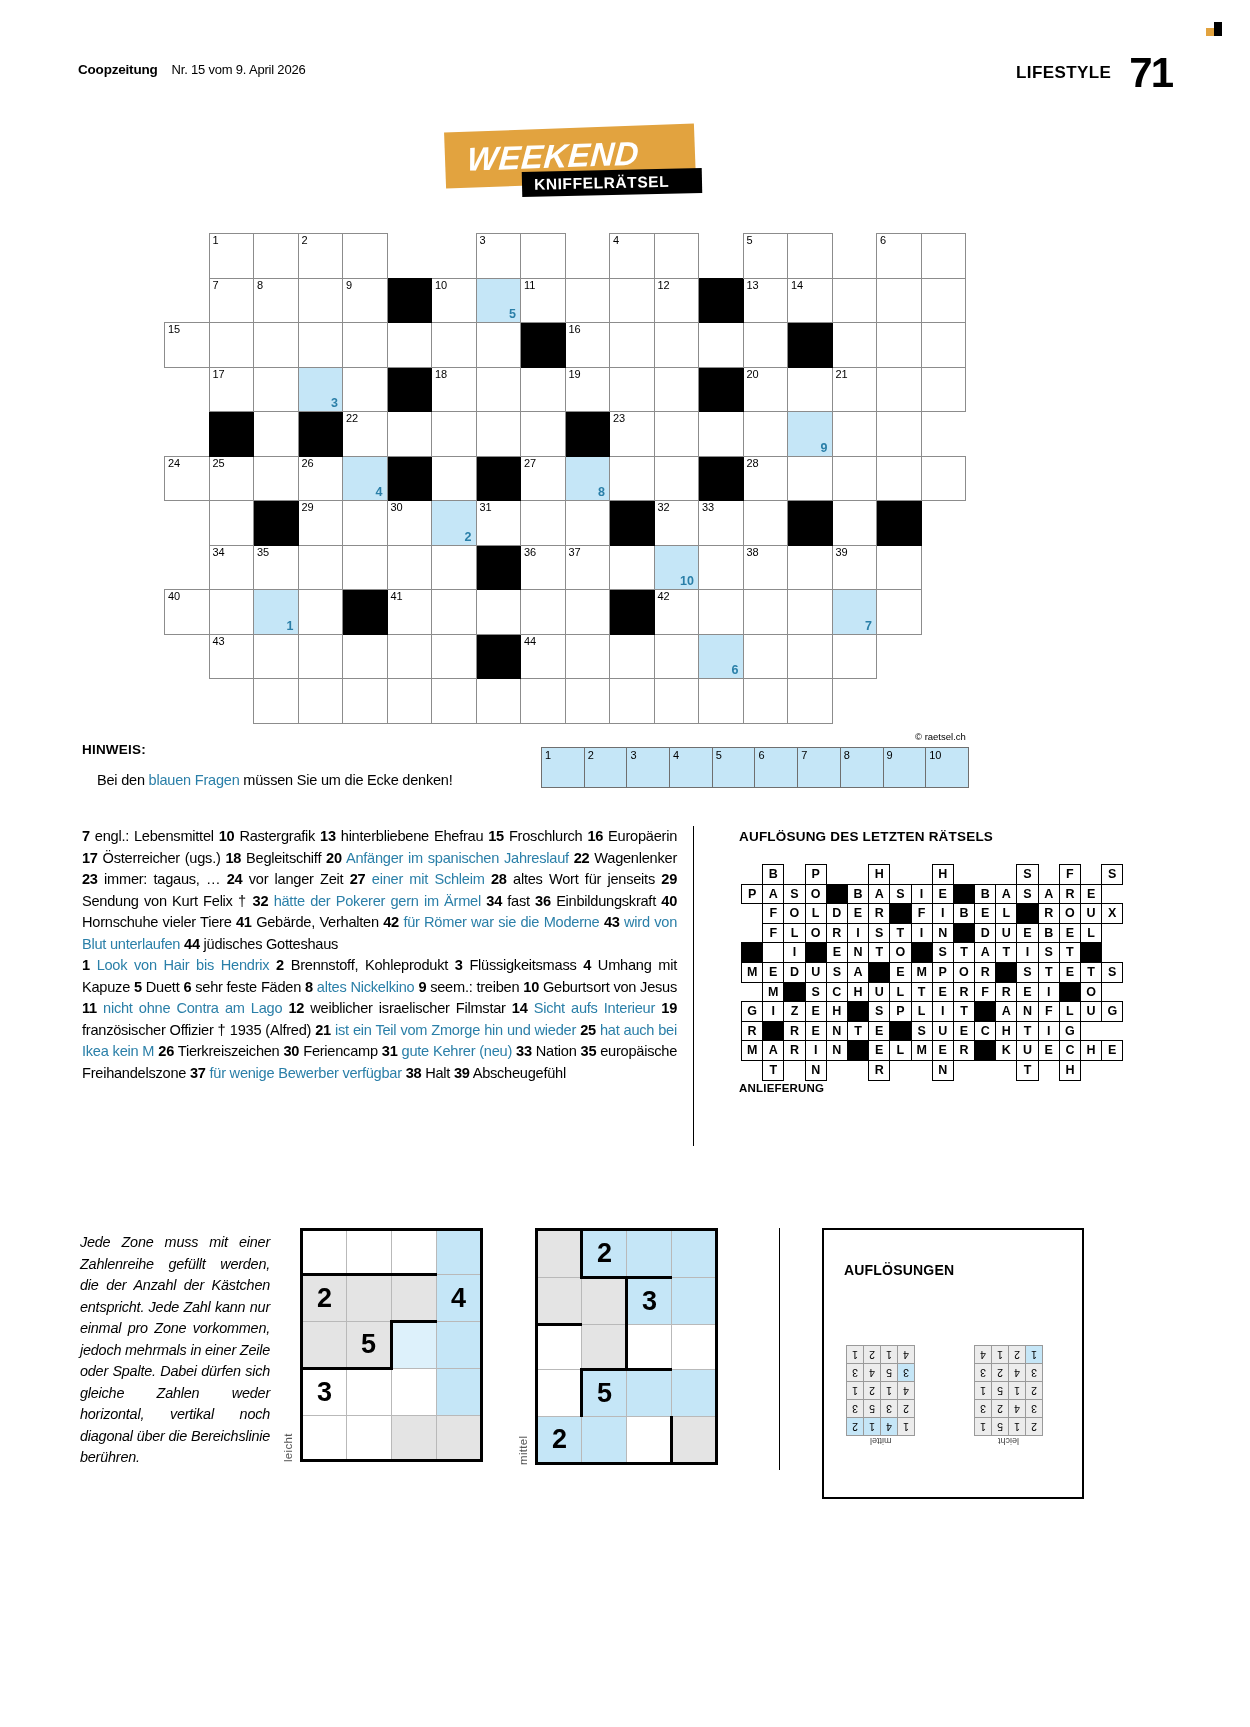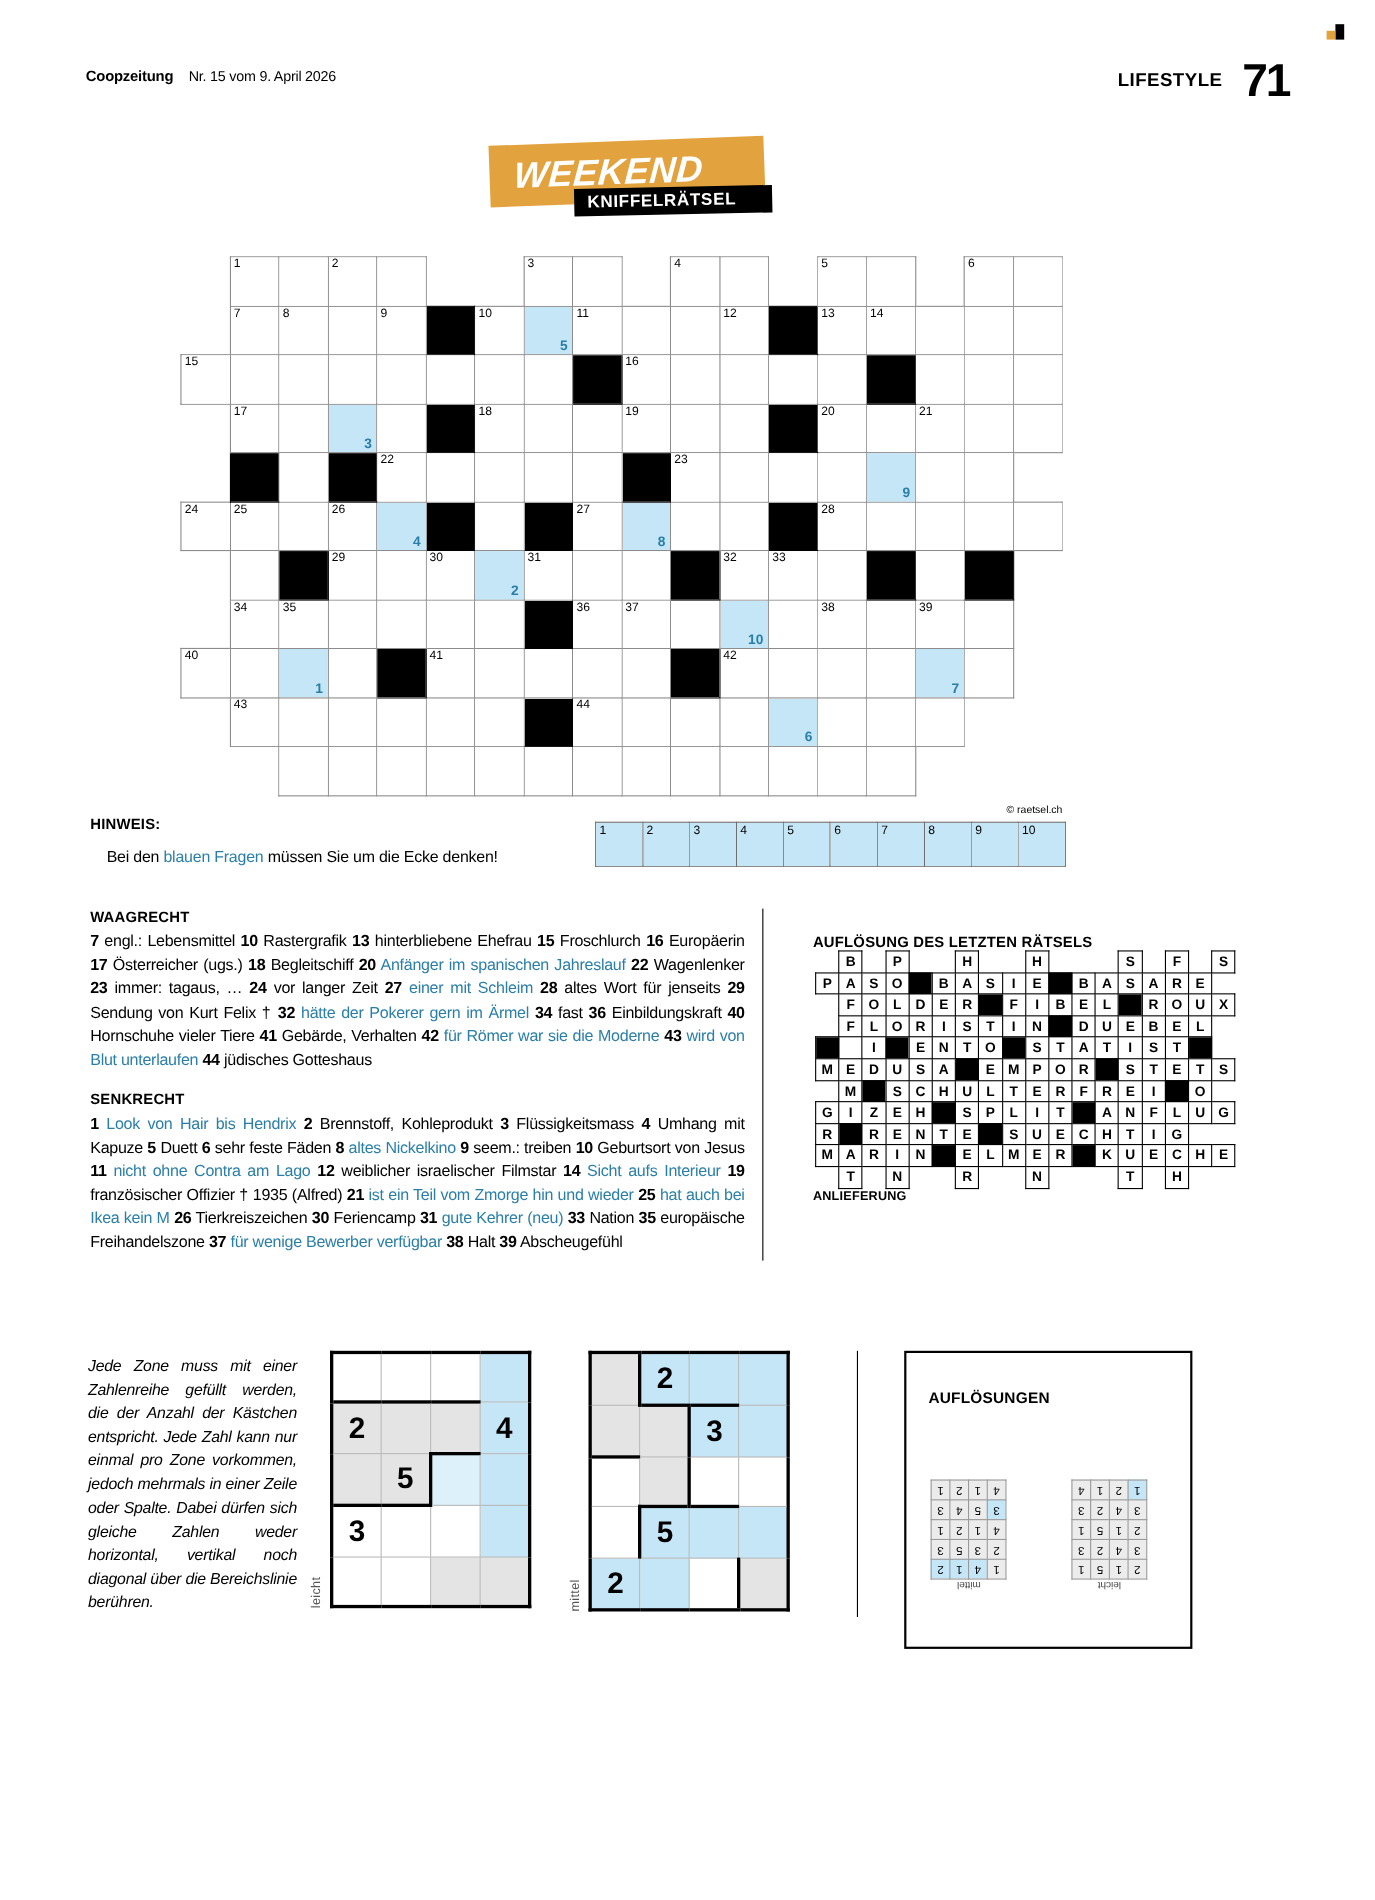"WAAGRECHT" h3 { html: <h3>WAAGRECHT</h3> -> none }
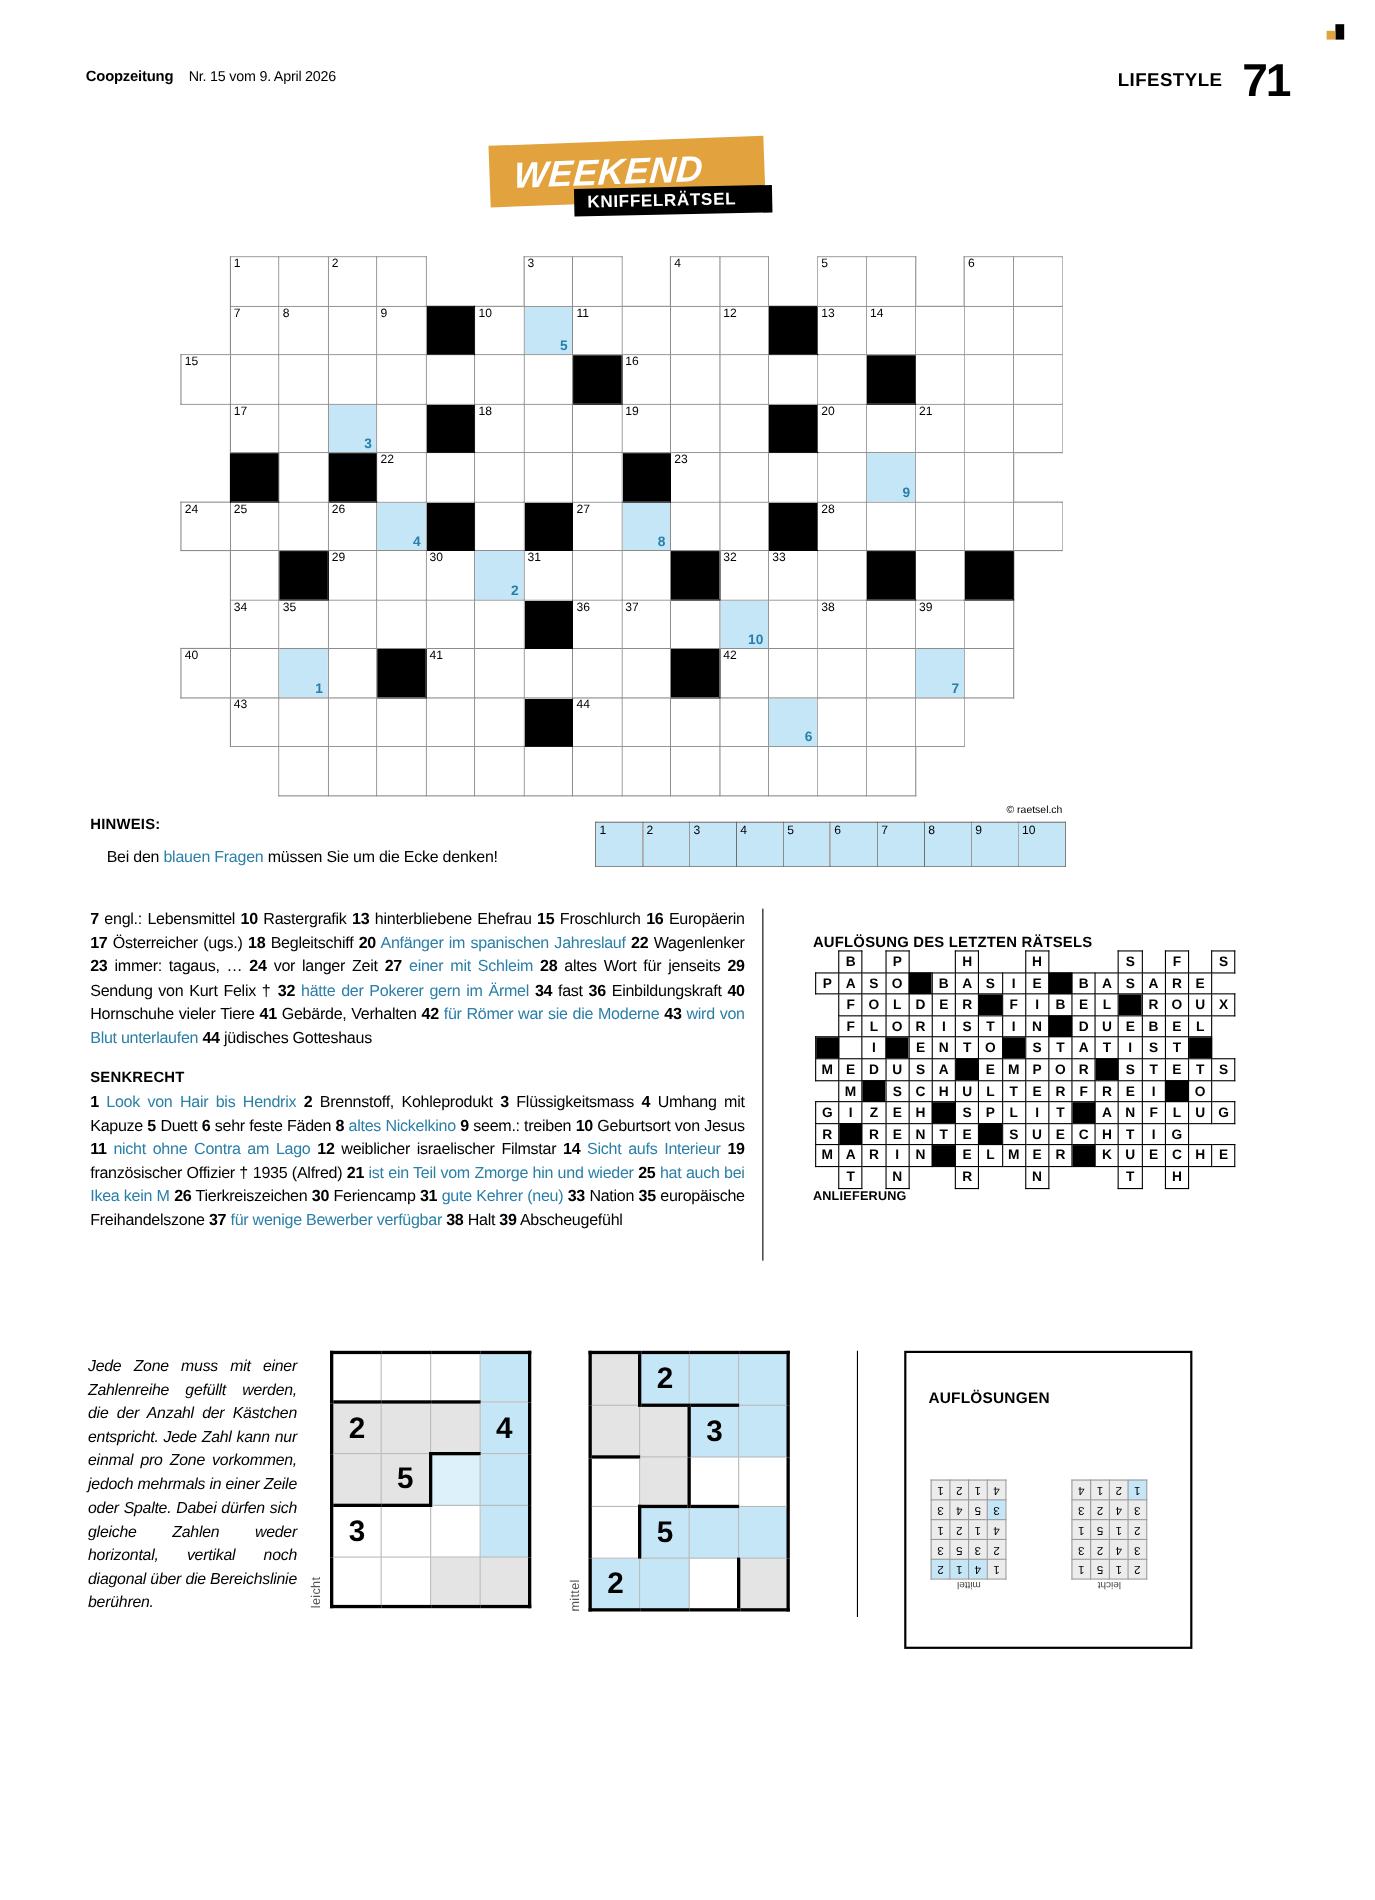"AUFLÖSUNG DES LETZTEN RÄTSELS" .sol-title { margin-top: 20px -> none }
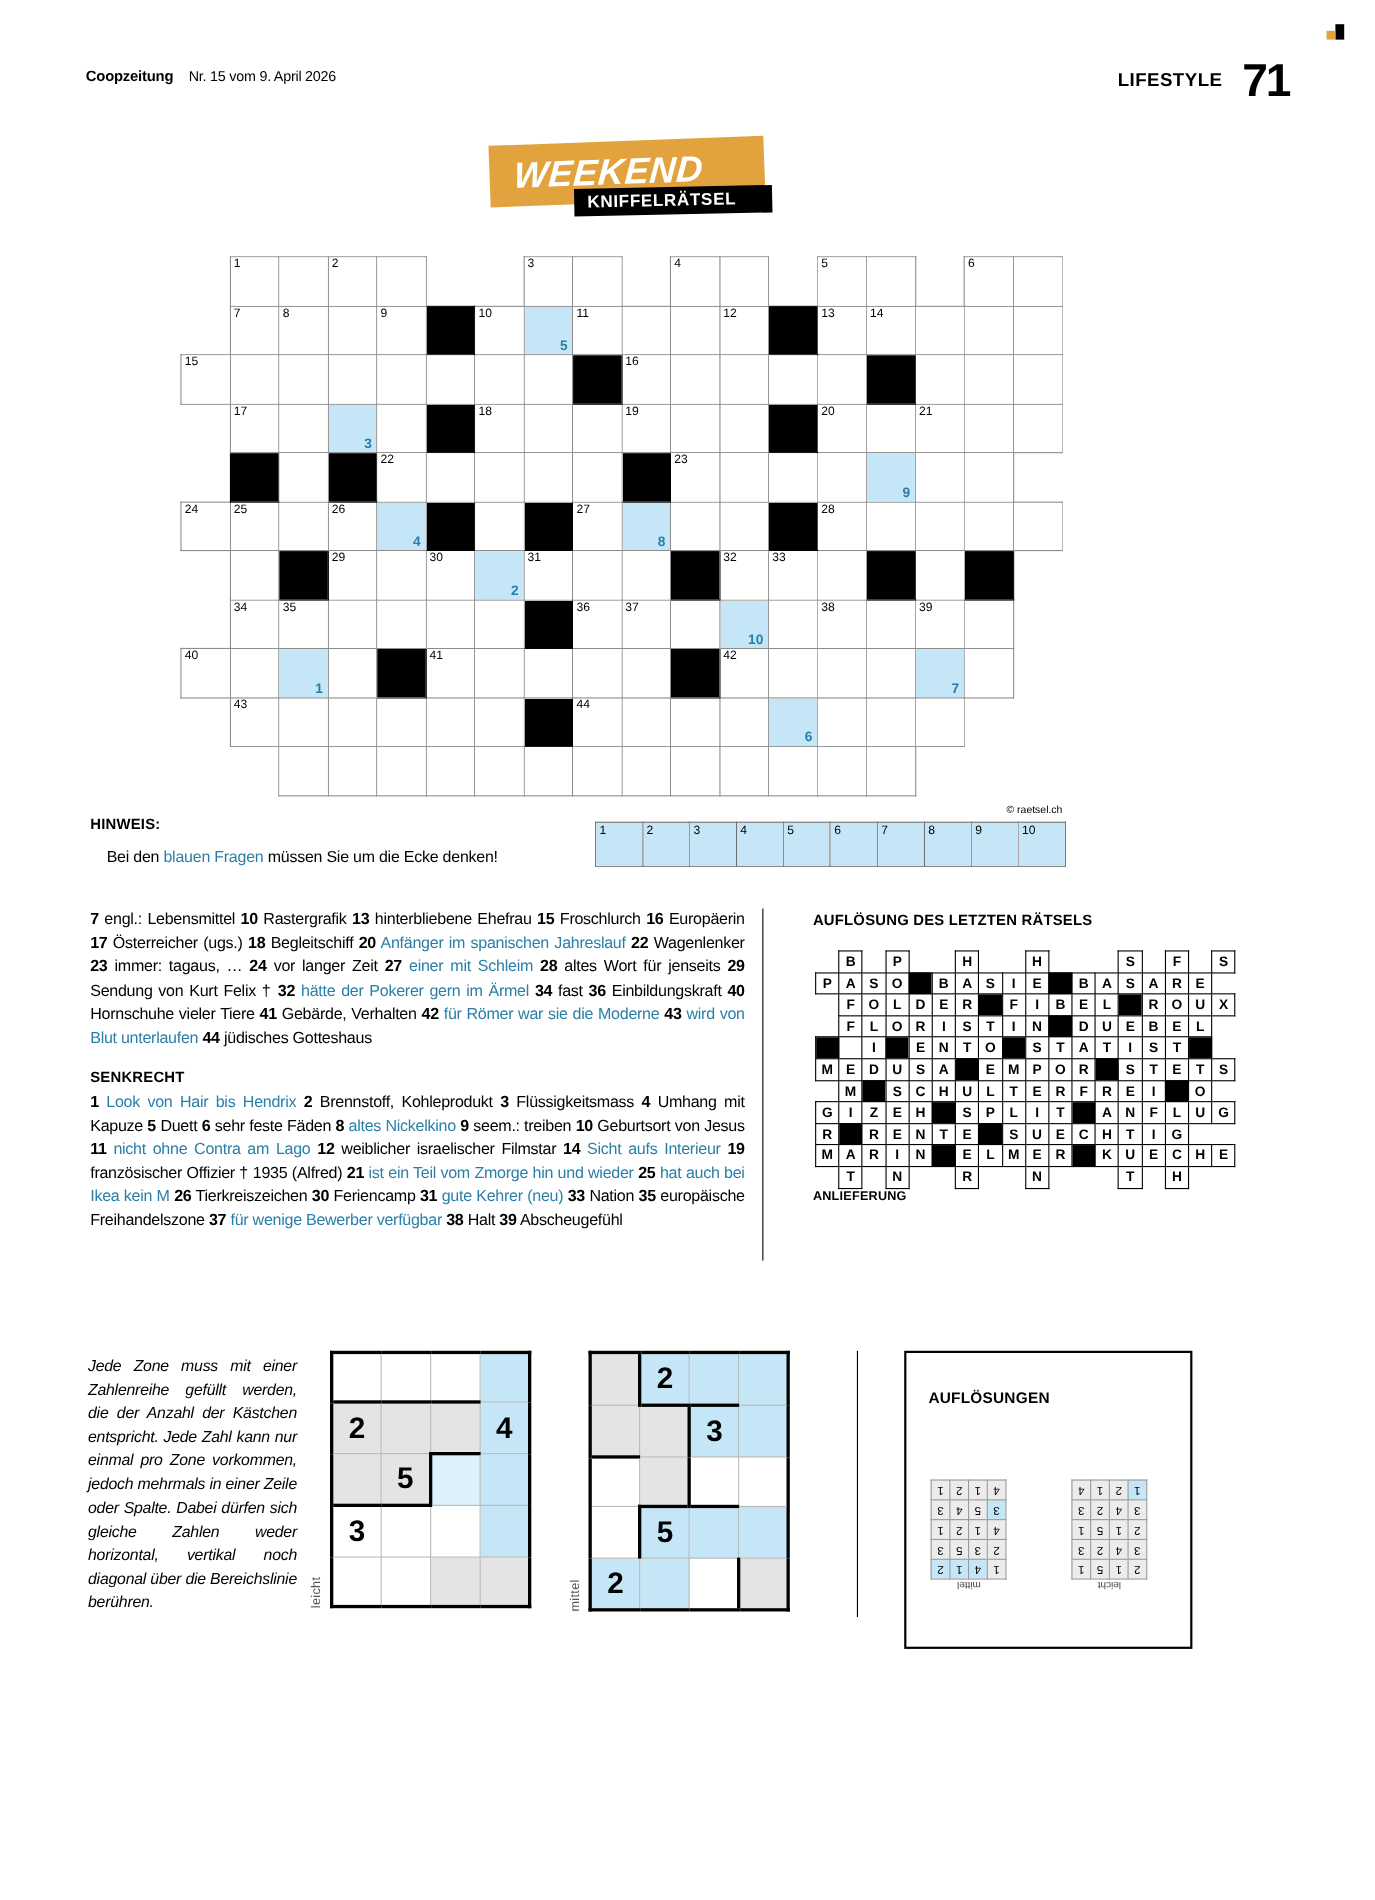"SENKRECHT" h3.sk { html: <h3>SENKRECHT</h3> -> none }
